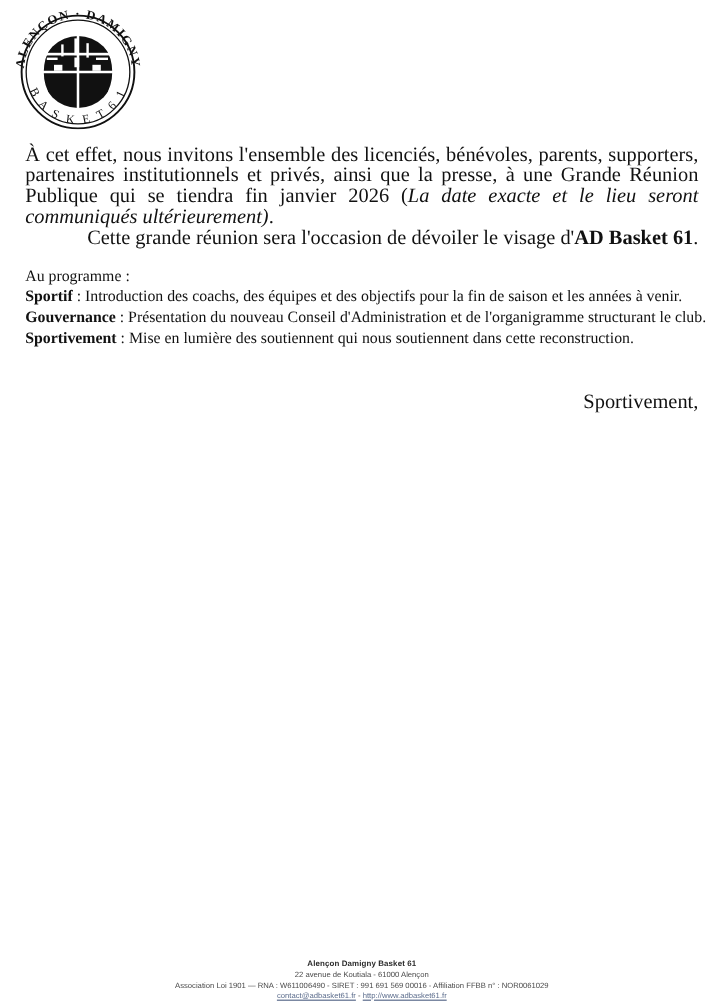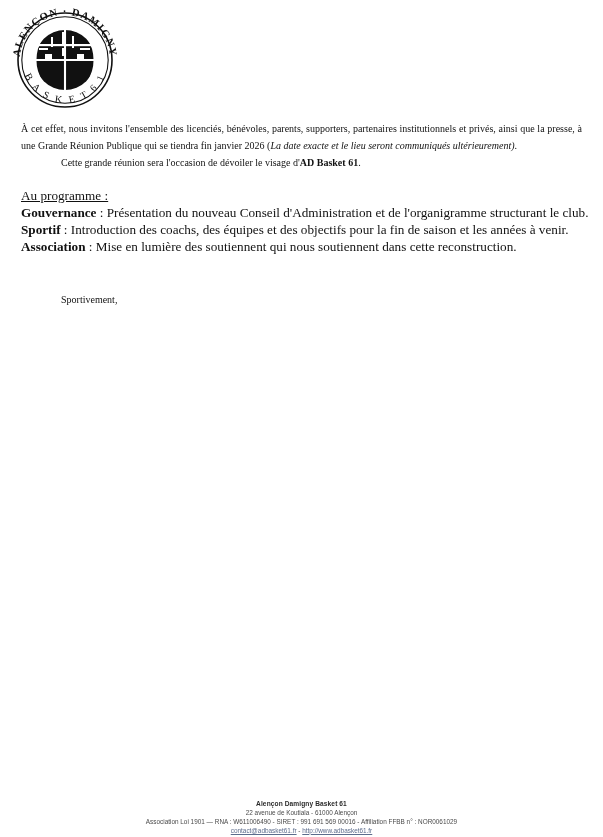"À cet effet, nous invitons" .para { font-size: 10px -> 17px }
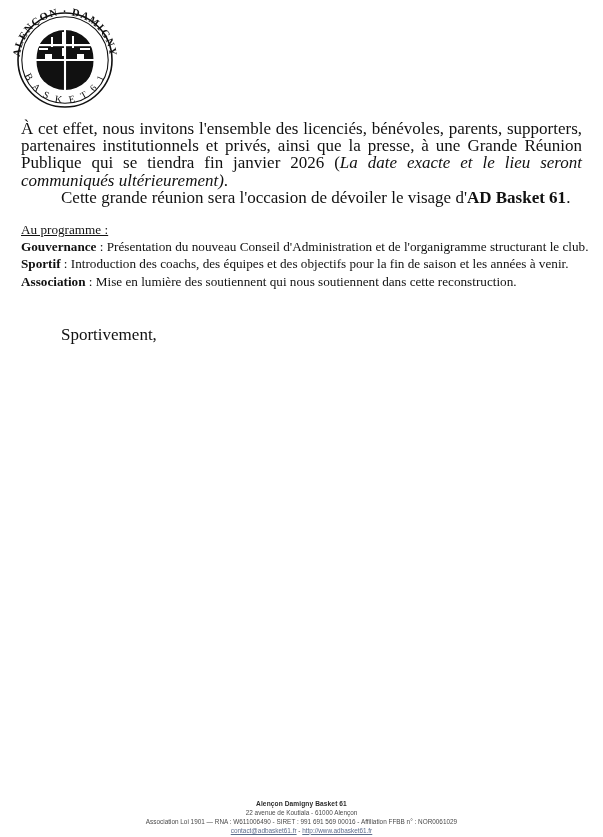"Cette grande réunion sera l'occasion" .para.plain { margin-left: 40px -> none; text-align: left -> right }
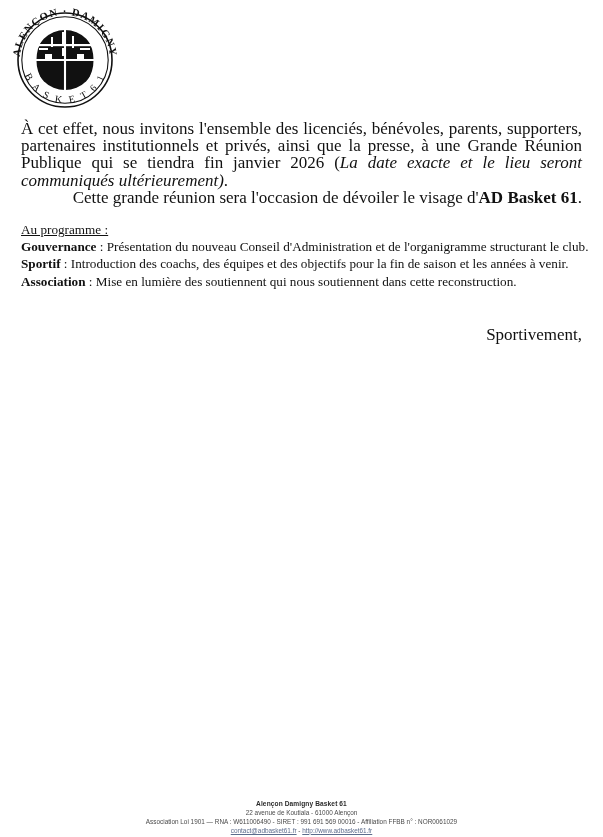"Au programme :" .ul { text-decoration: underline -> none }
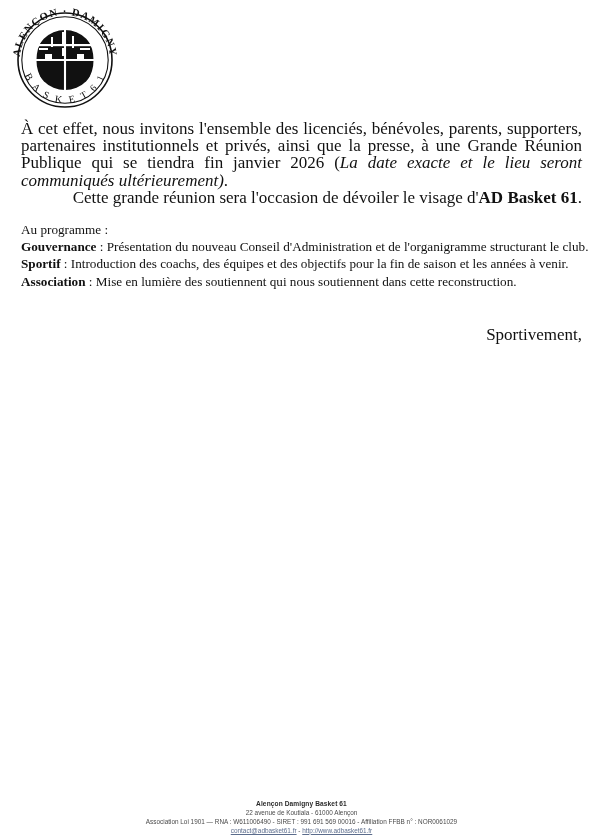"Gouvernance : Présentation du nouveau" p.prog-line { order: before "Sportif : Introduction des coachs," -> after "Sportif : Introduction des coachs," }
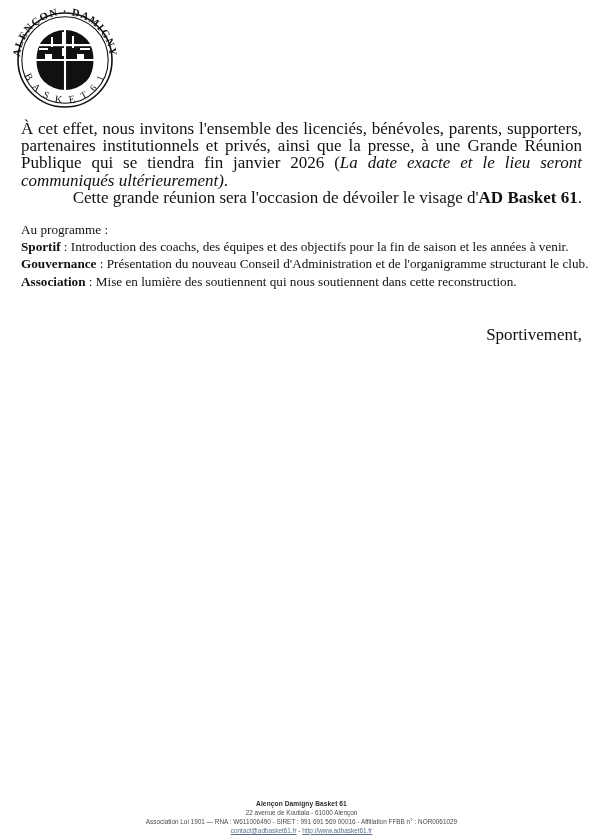"Association" span.bd { text: Association -> Sportivement }
